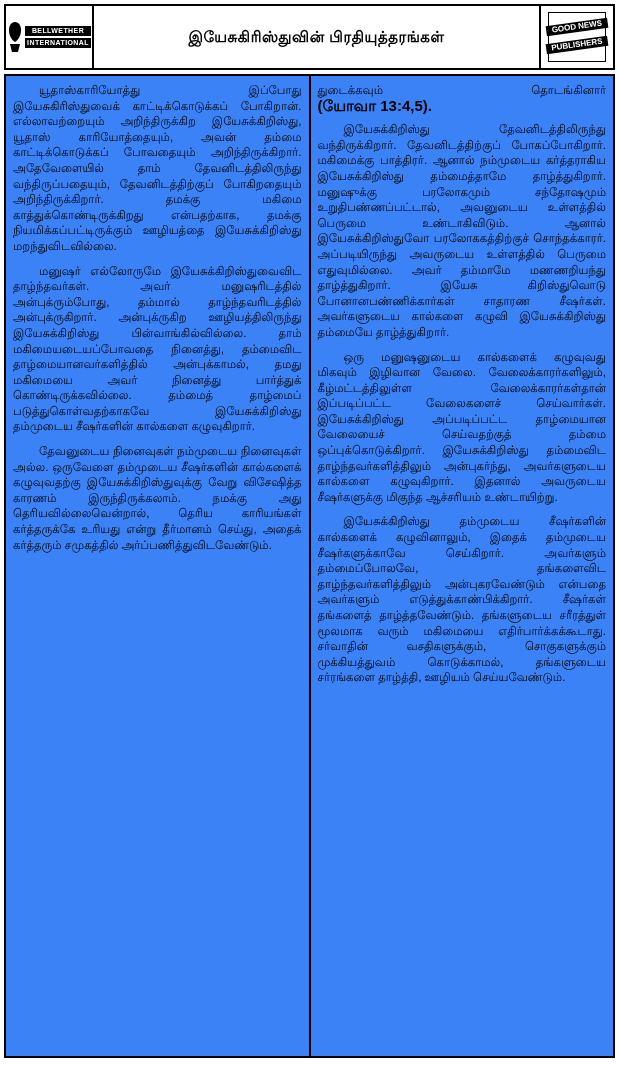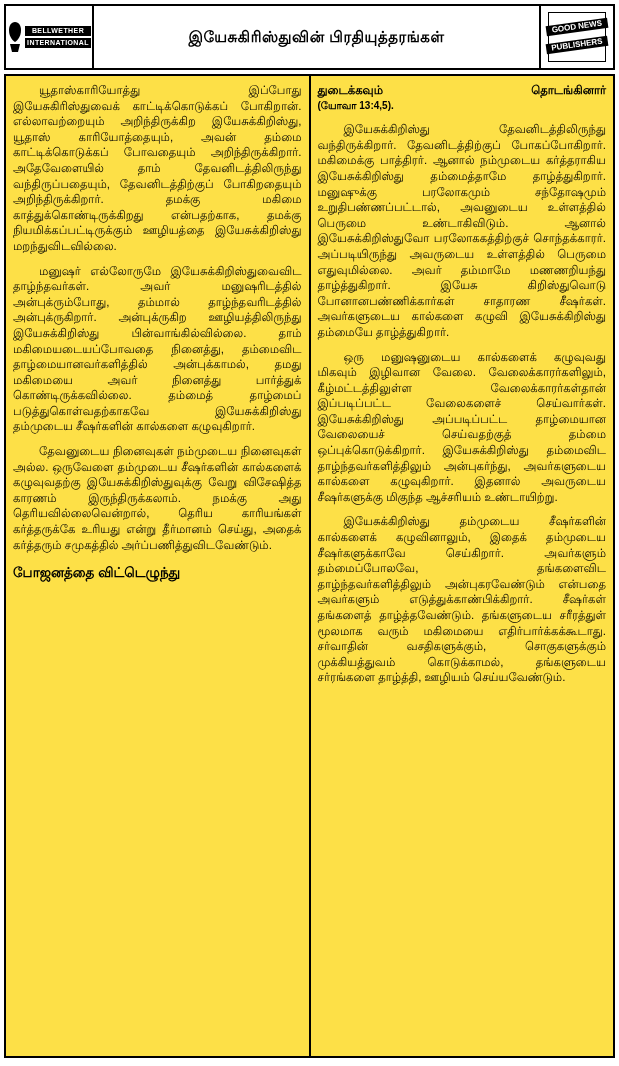"யூதாஸ்காரியோத்து இப்போது" .content { background: #fde047 -> #3b82f6 }
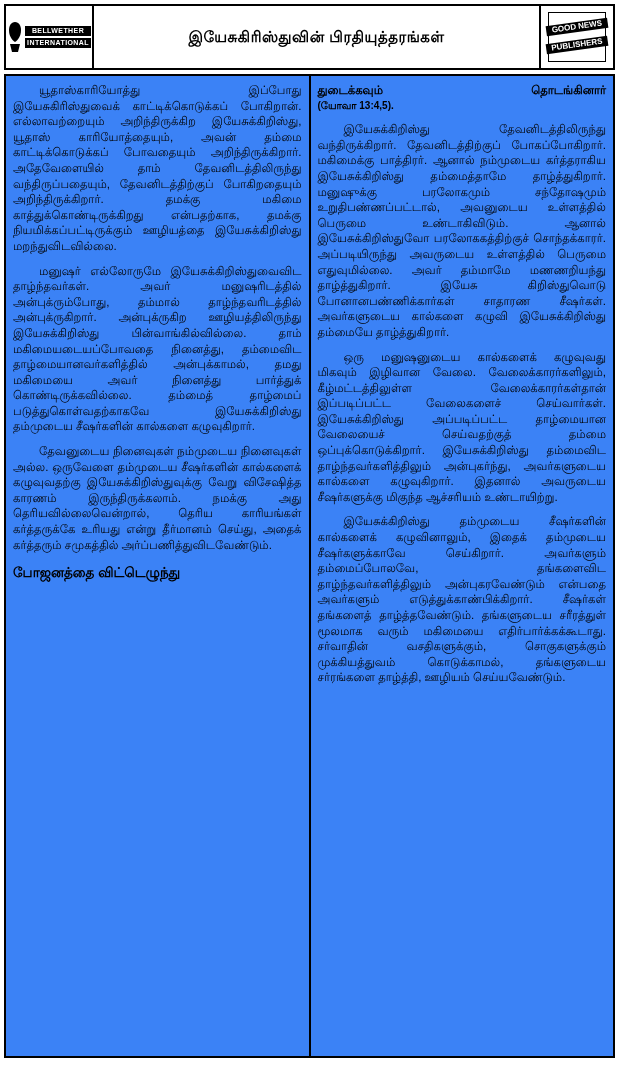"துடைக்கவும்" .head-row { font-weight: bold -> normal }
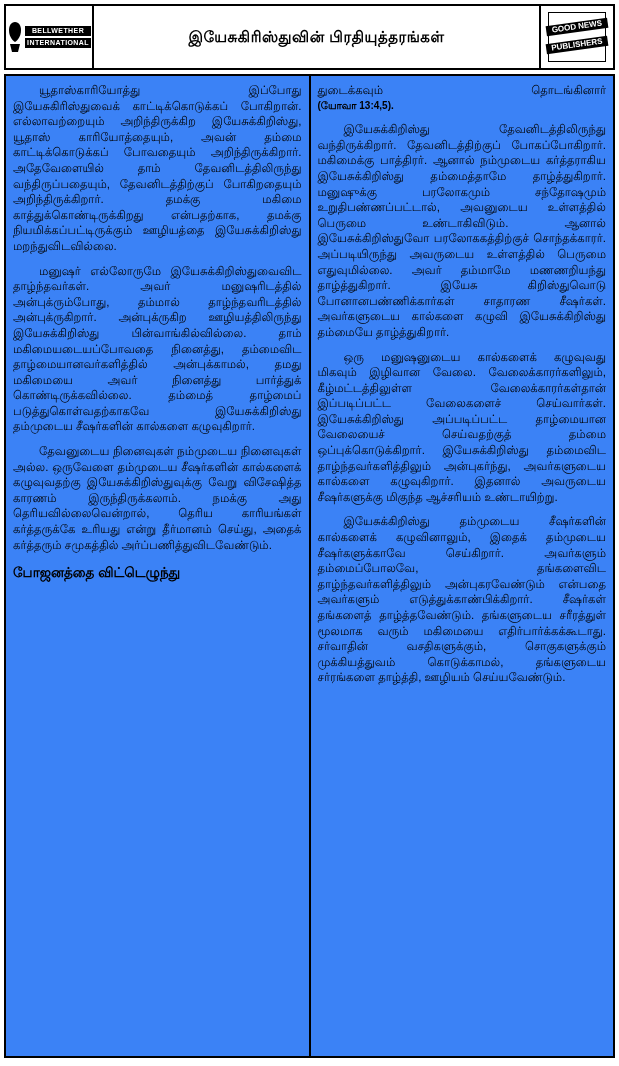"(யோவா 13:4,5)." .subhead { font-size: 10px -> 15px }
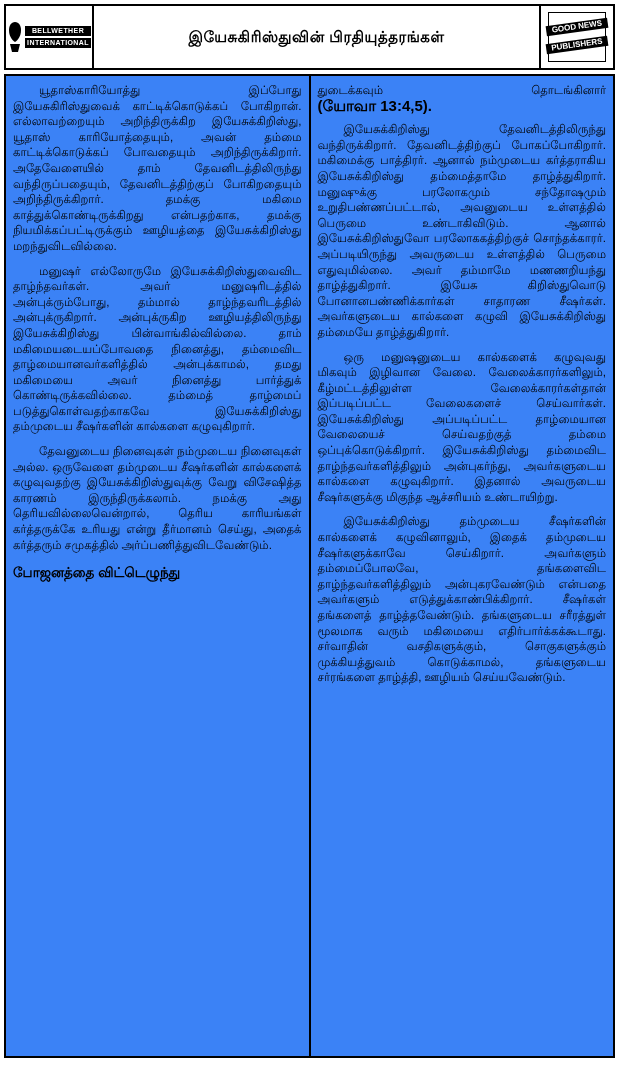"போஜனத்தை விட்டெழுந்து" div.section-title { html: <div>போஜனத்தை விட்டெழுந்து</div> -> none }
